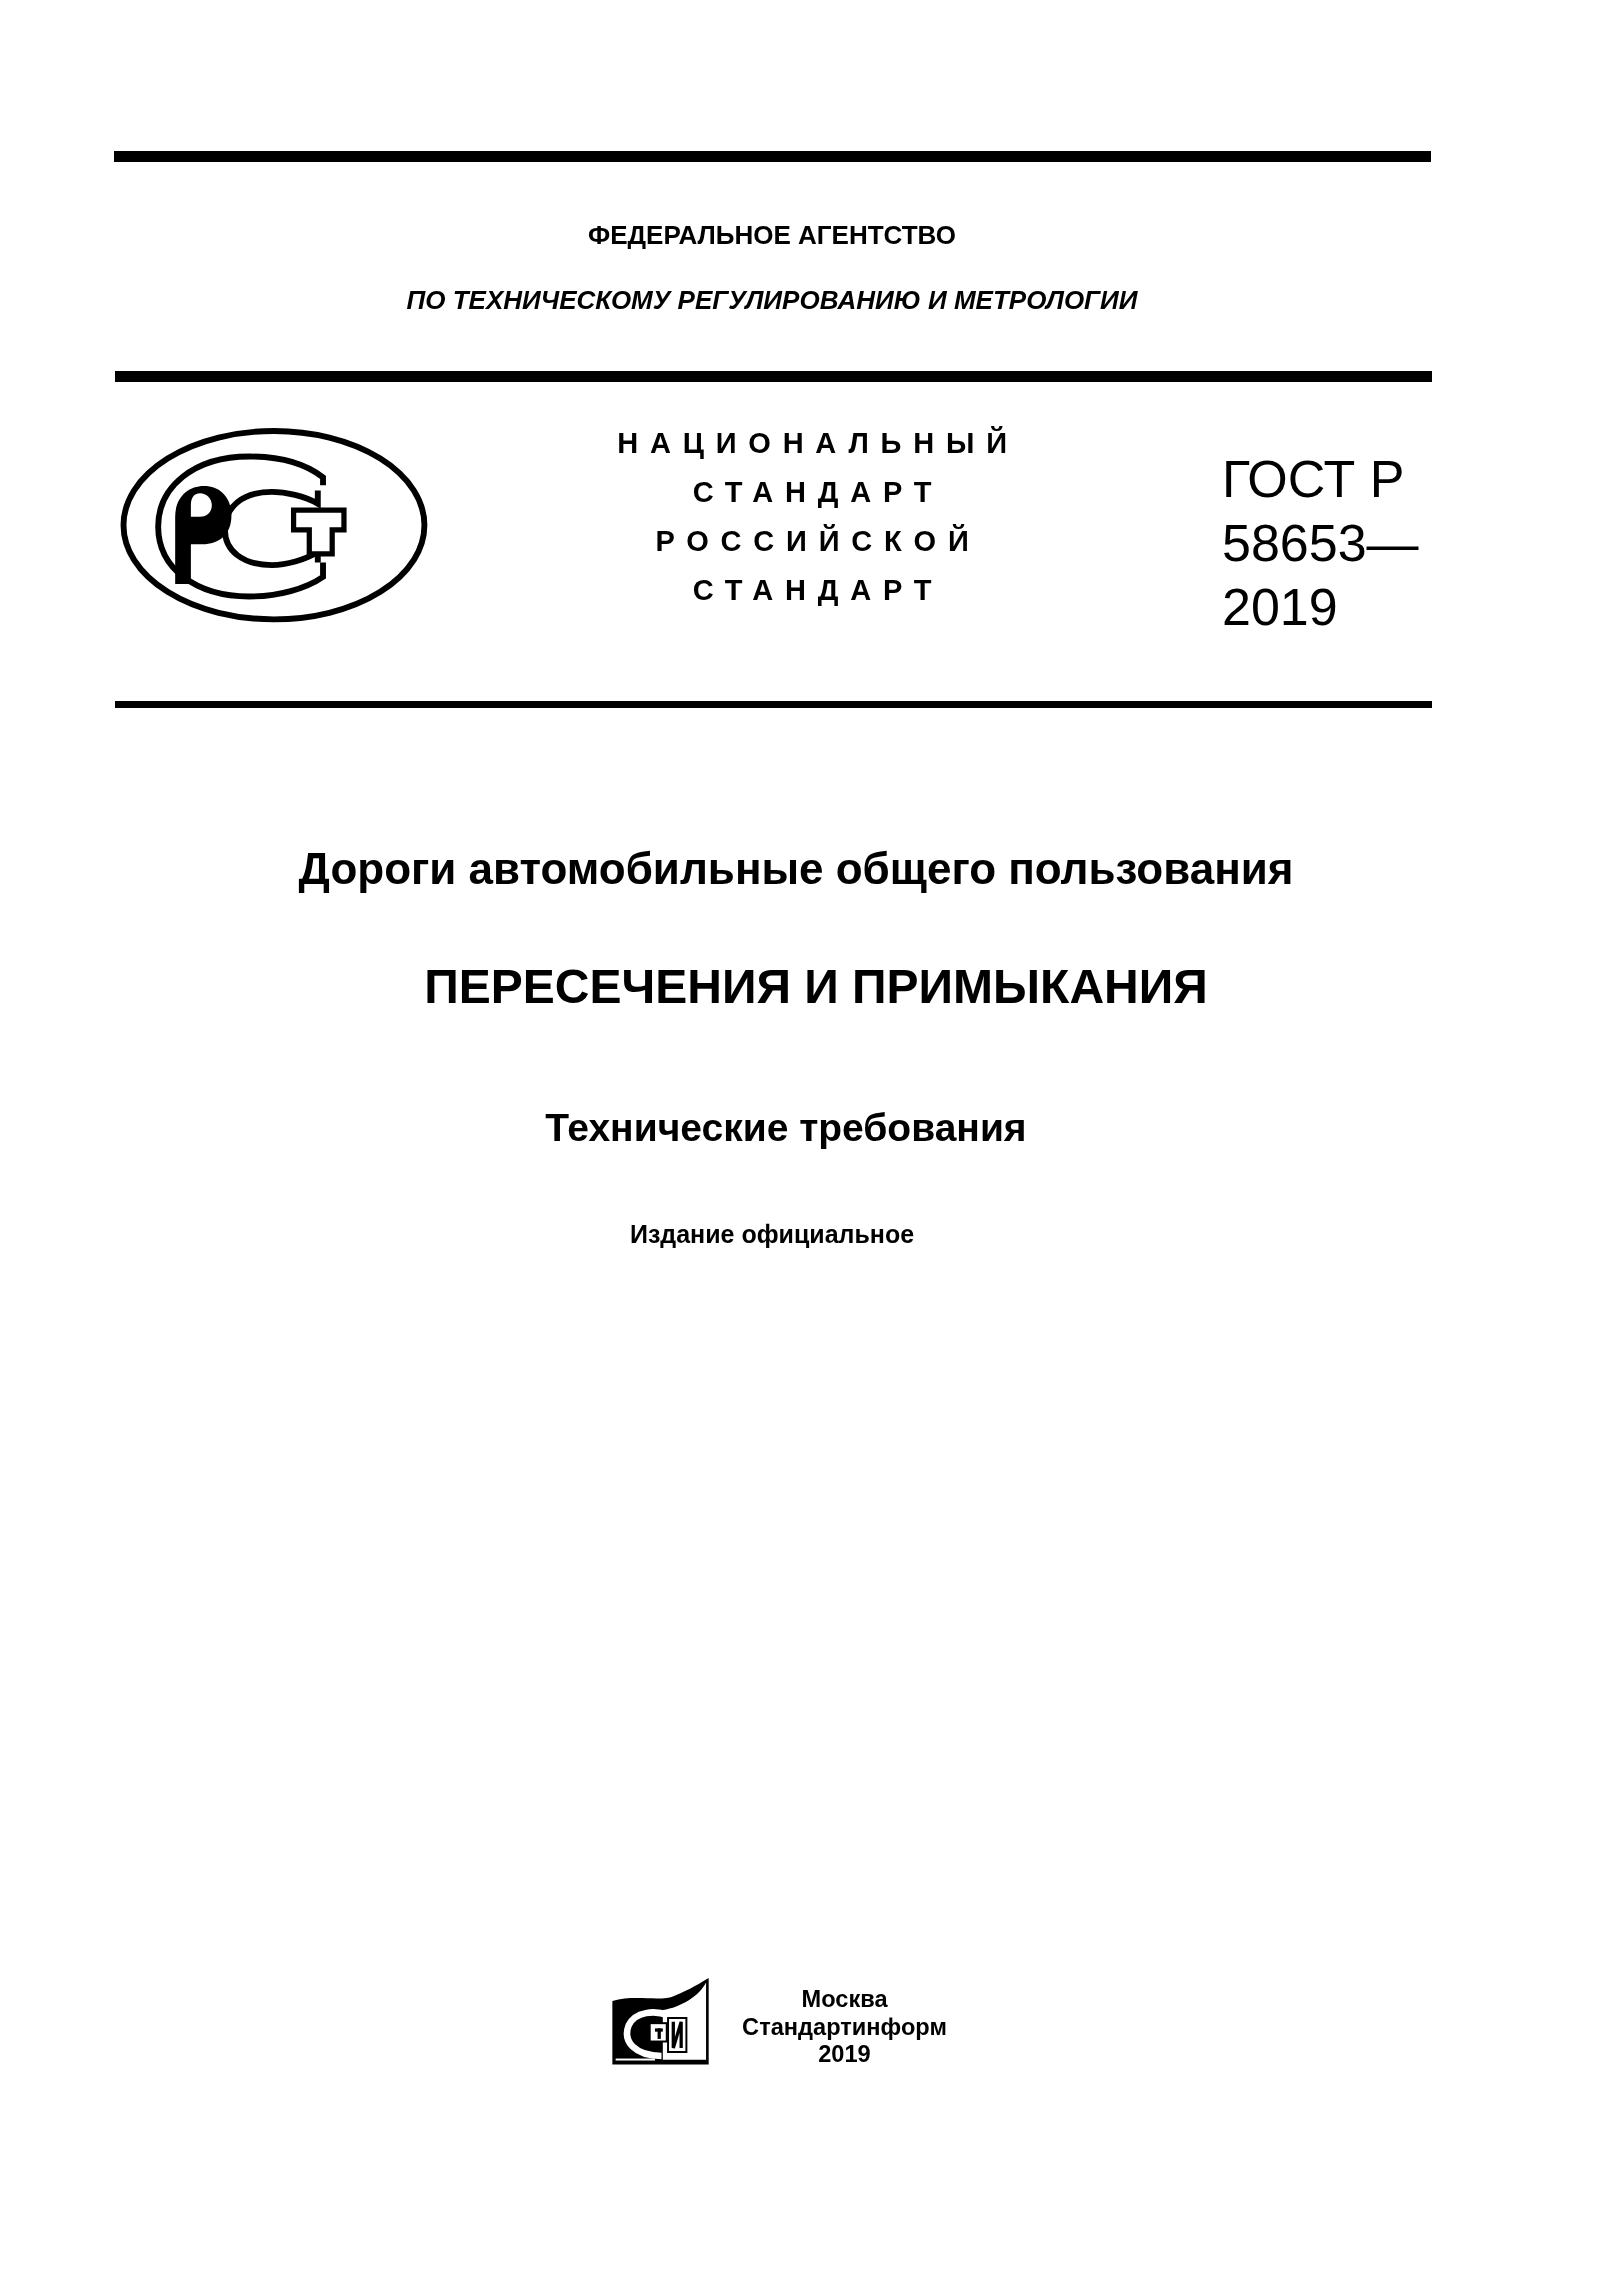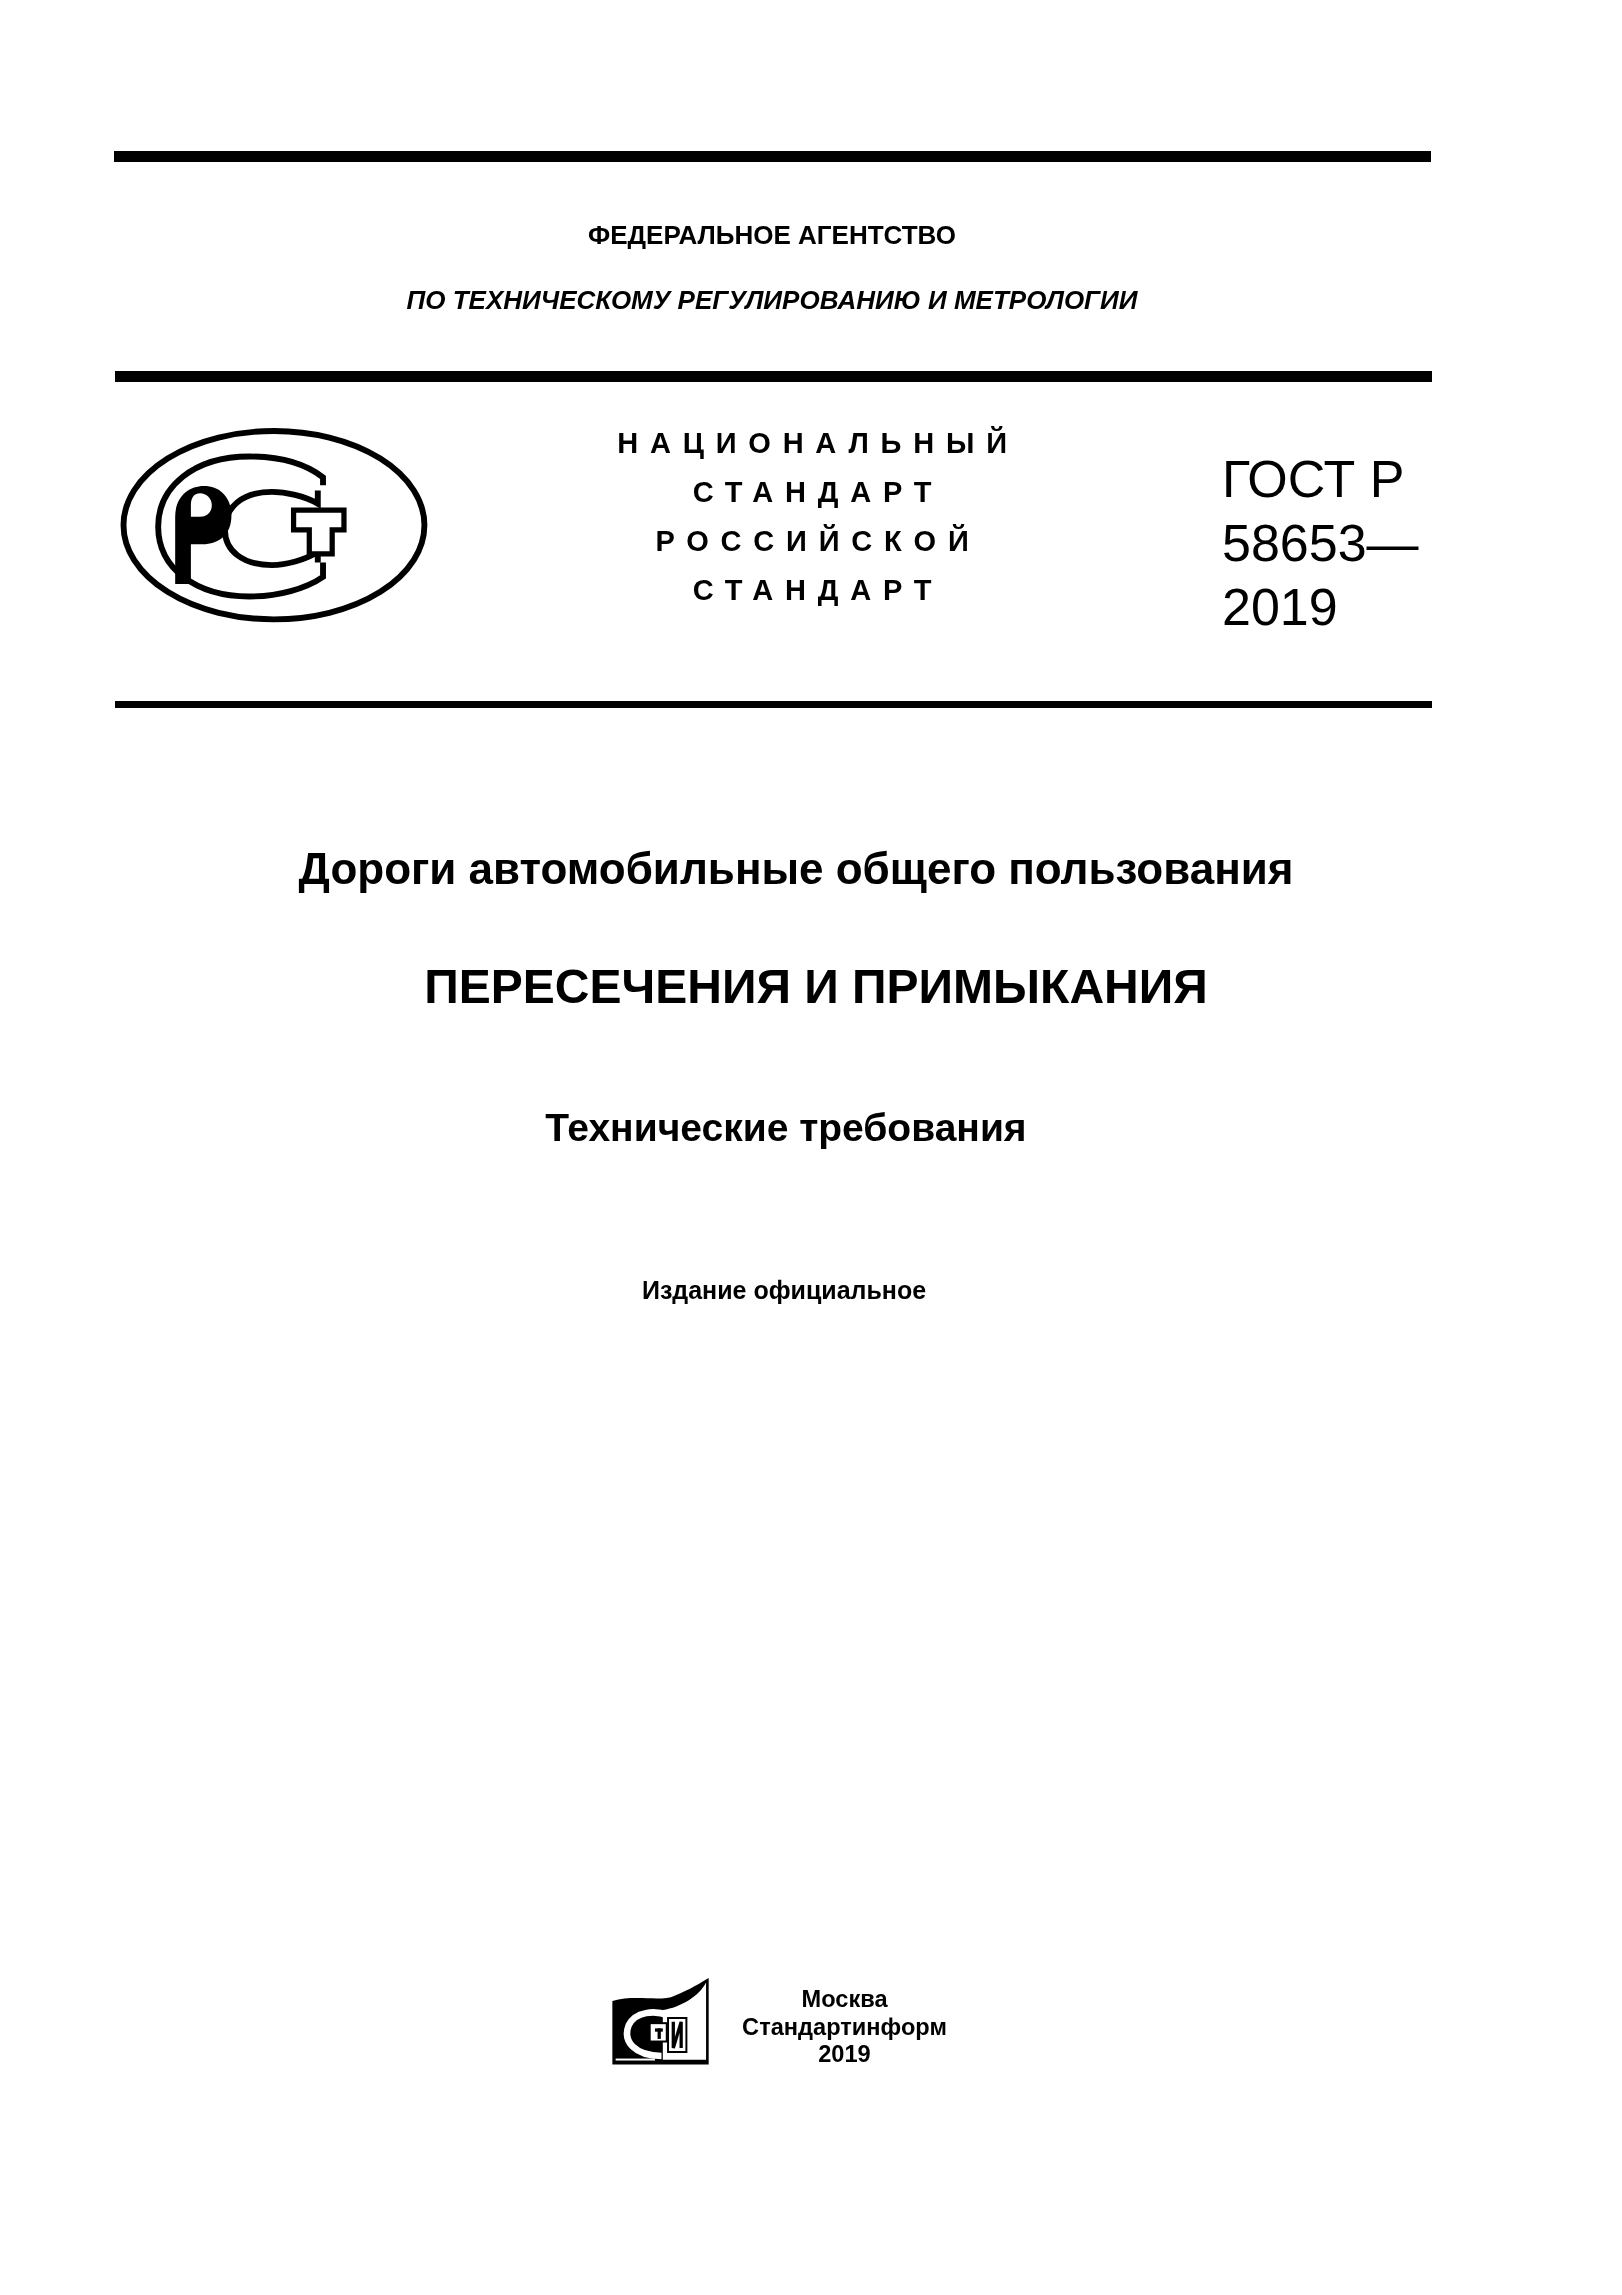"Издание официальное" div.center-text { margin-left: 12px -> none; top: 1276px -> 1220px }
